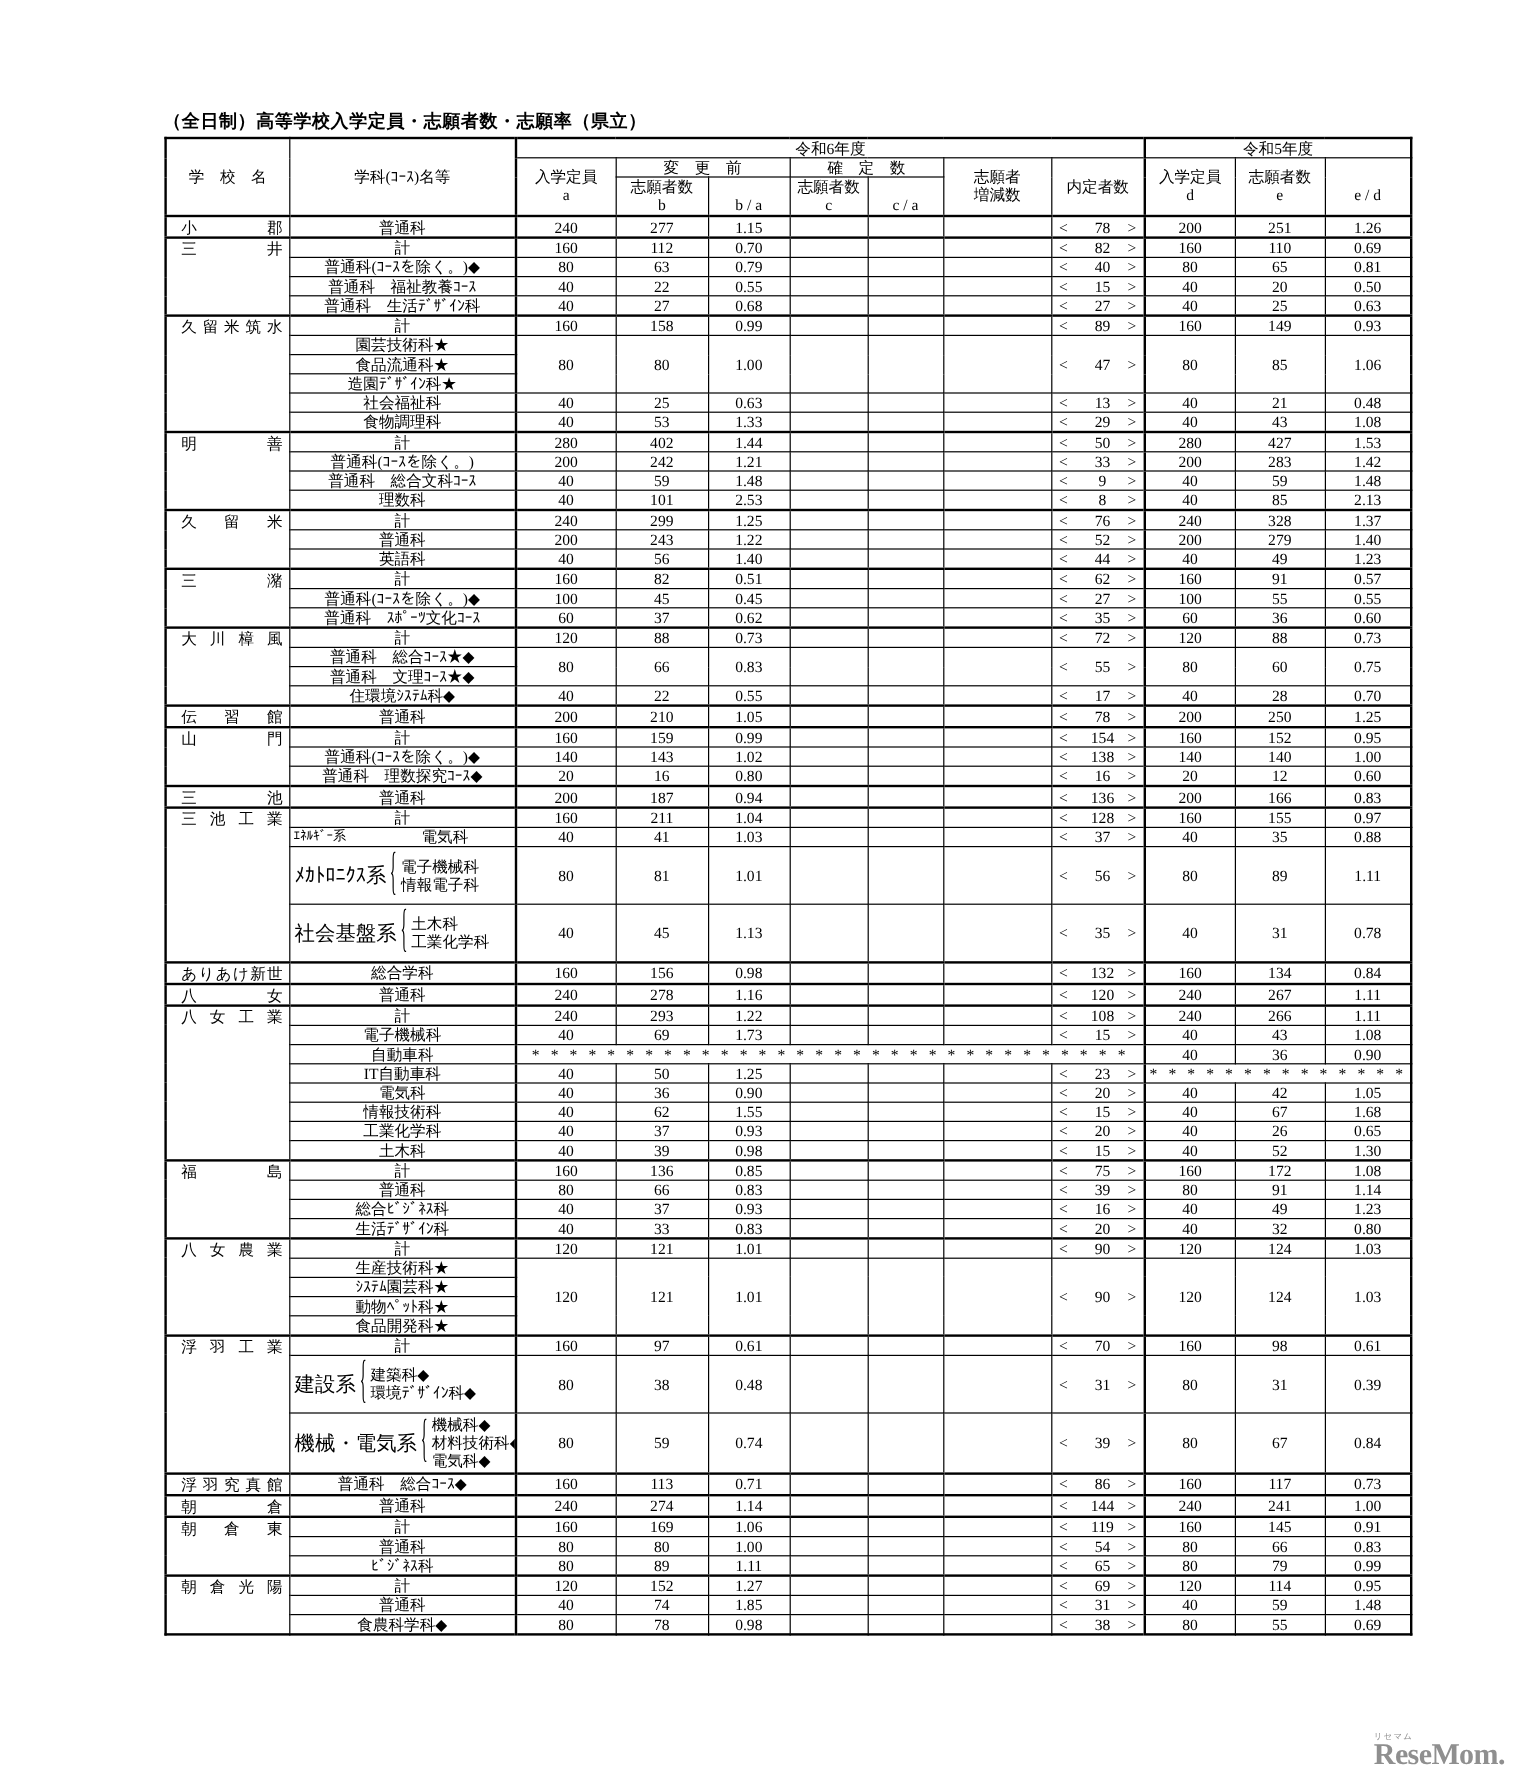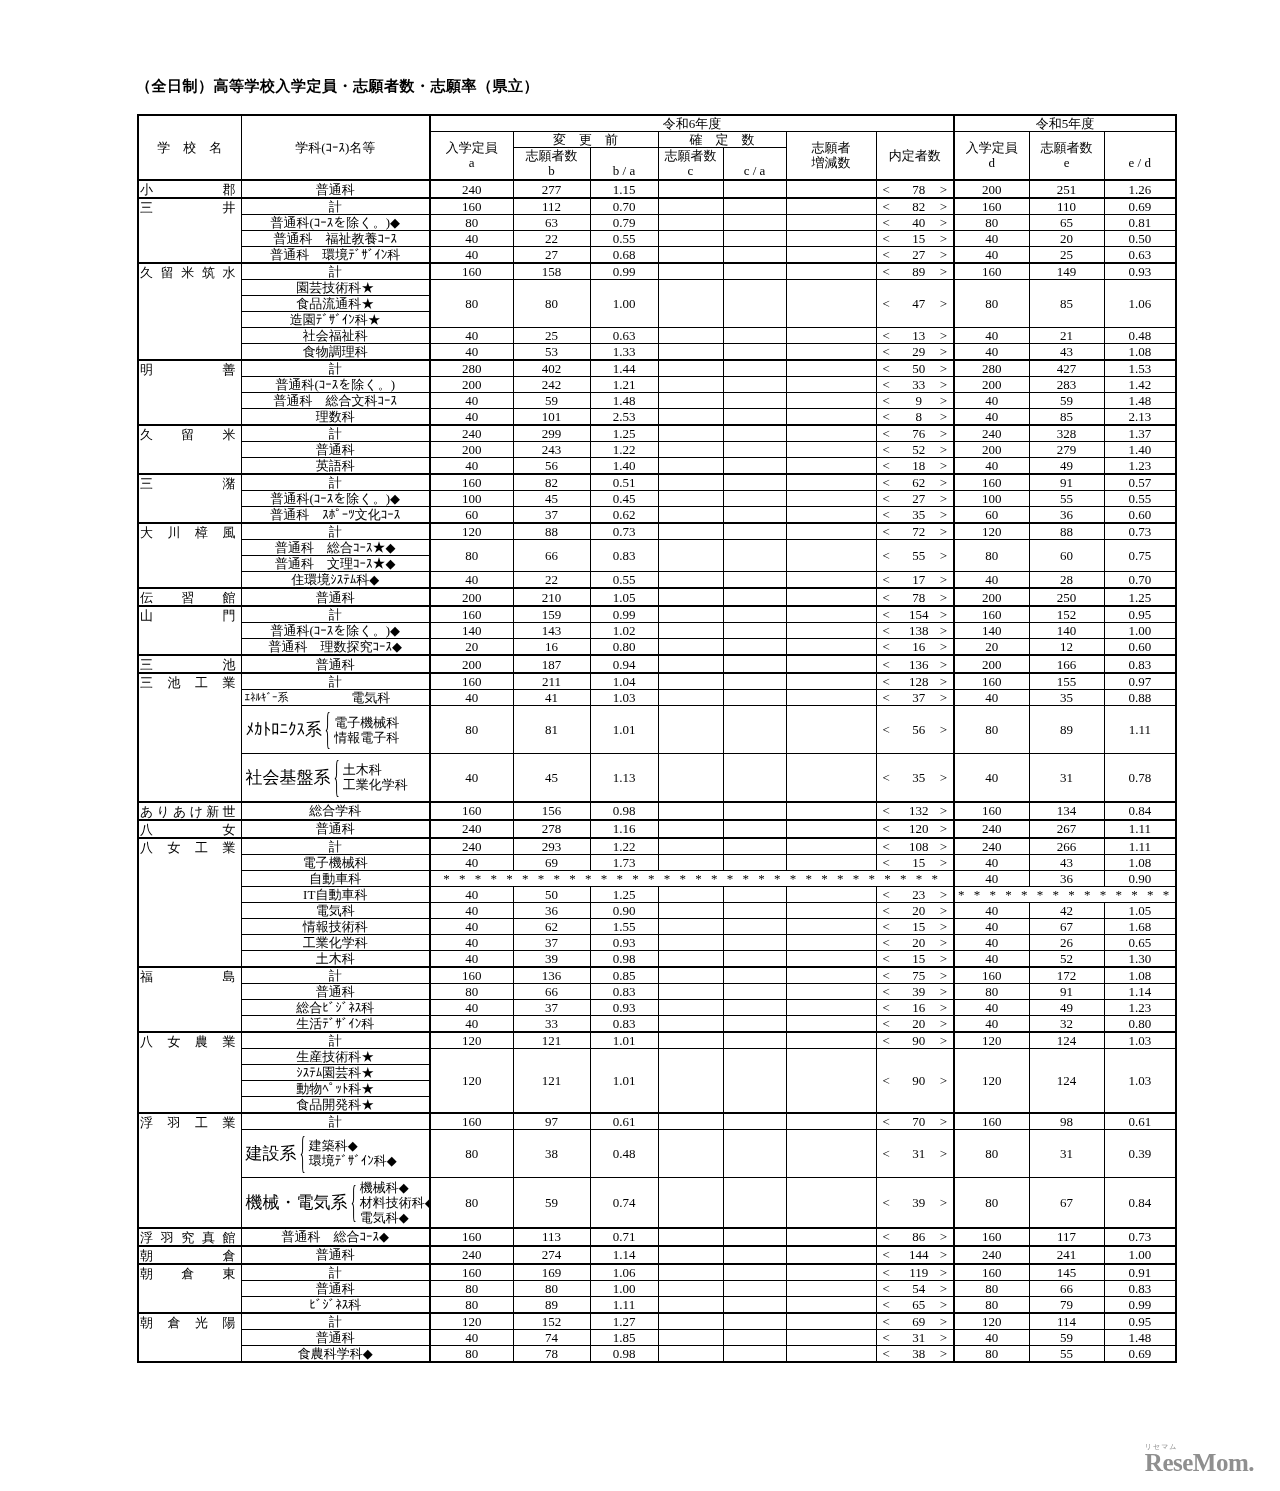"（全日制）高等学校入学定員・志願者数・志願率（県立）" .title { top: 77px -> 92px }
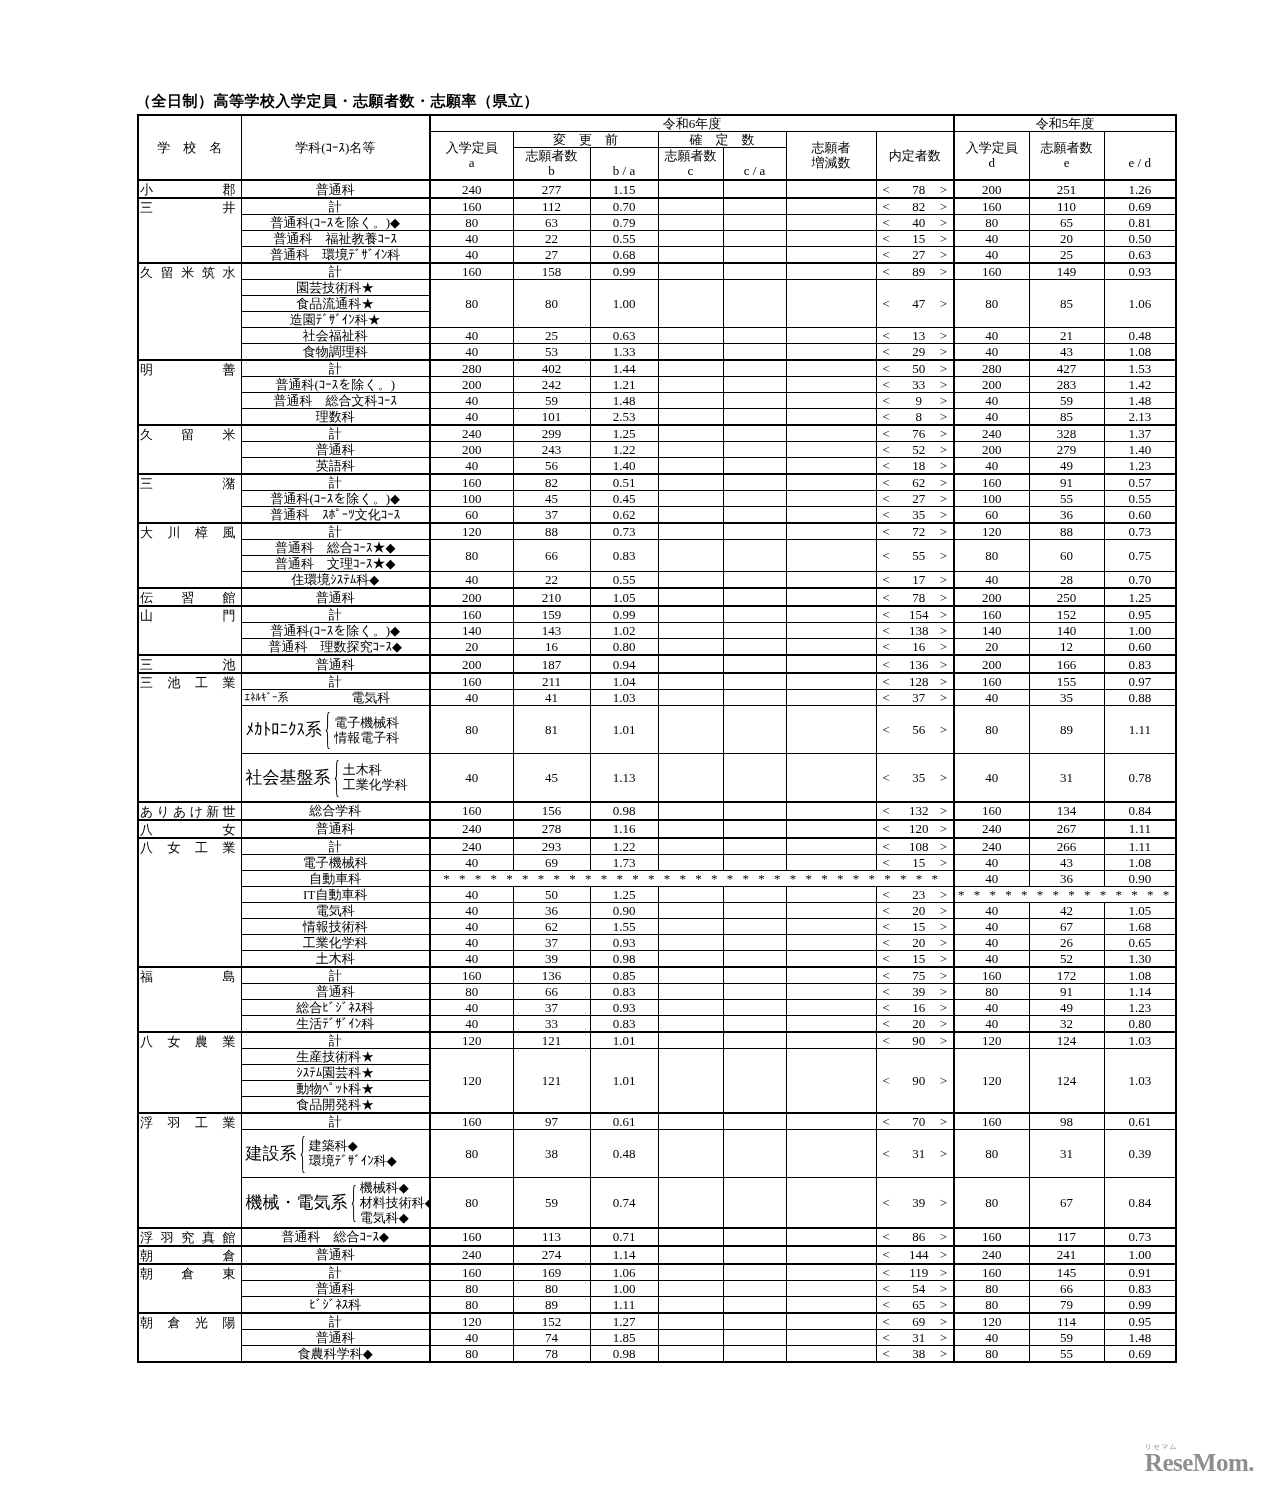"小郡" td.school { padding: 1px 5px 0 1px -> 1px 5px 0 12px }
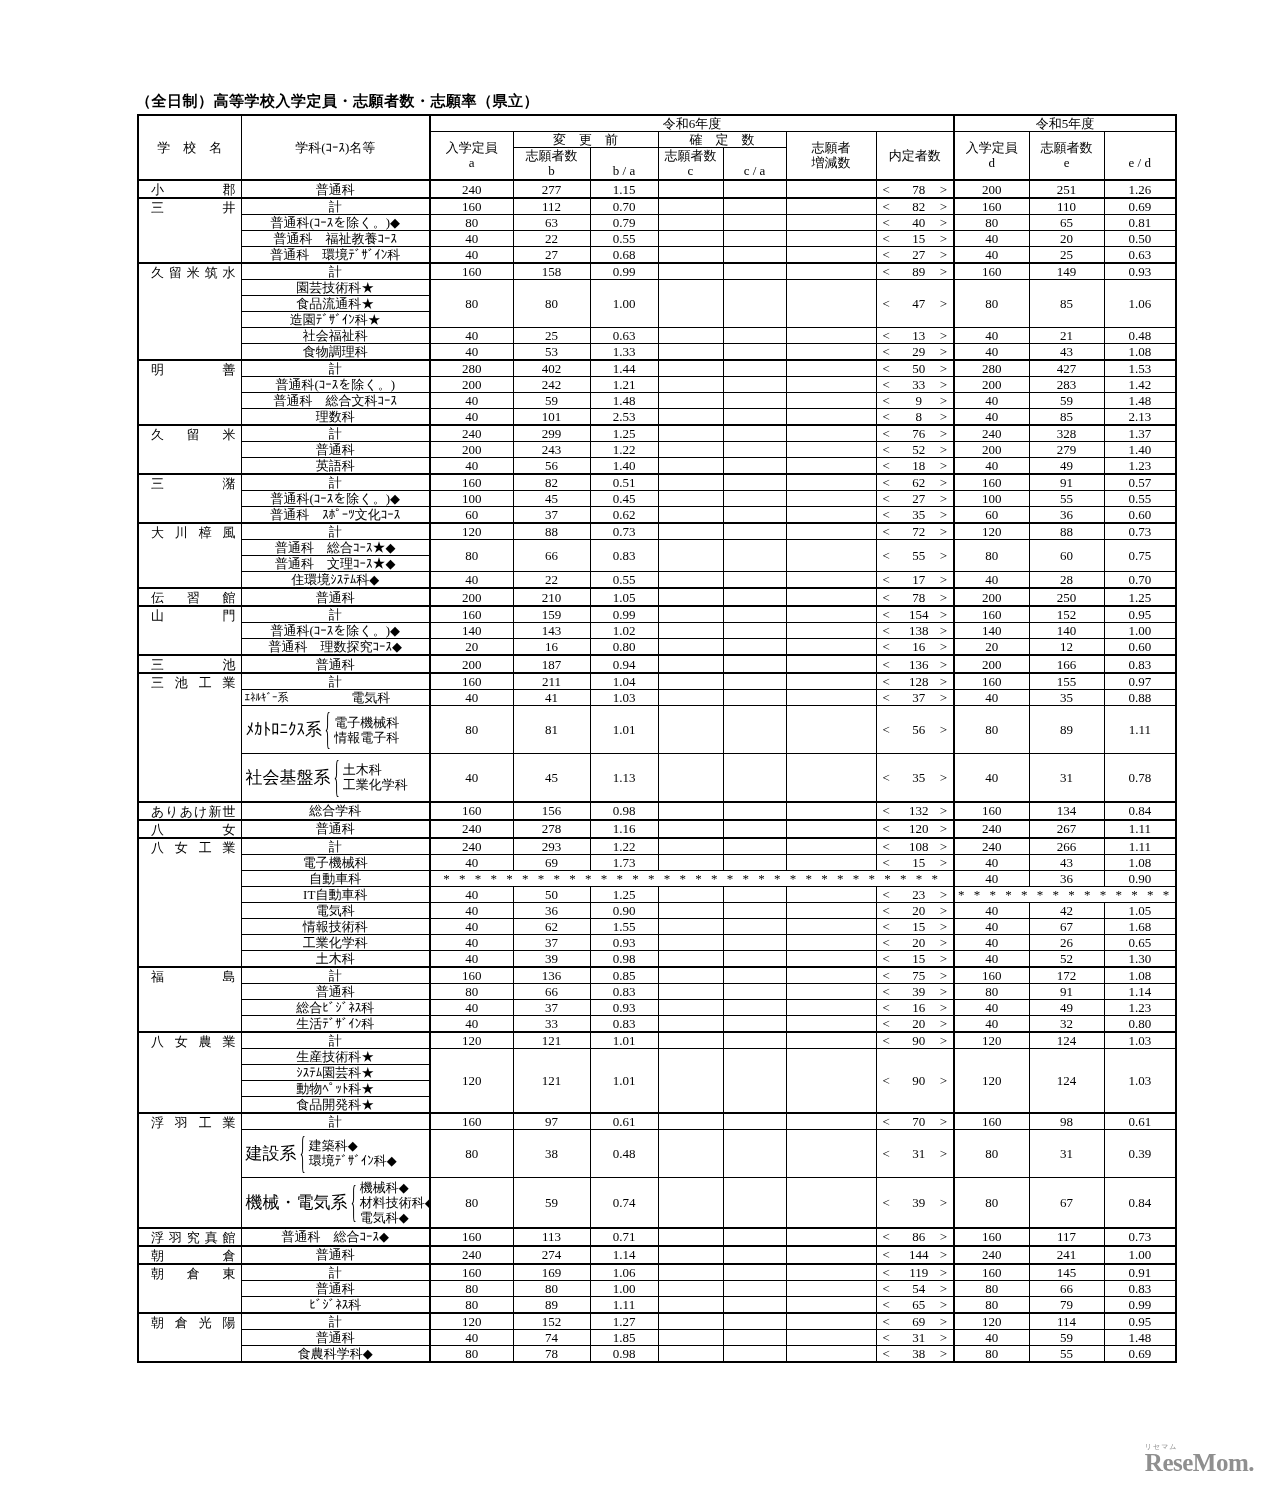"普通科 環境ﾃﾞｻﾞｲﾝ科" td.dept { text: 環境ﾃﾞｻﾞｲﾝ -> 生活ﾃﾞｻﾞｲﾝ }
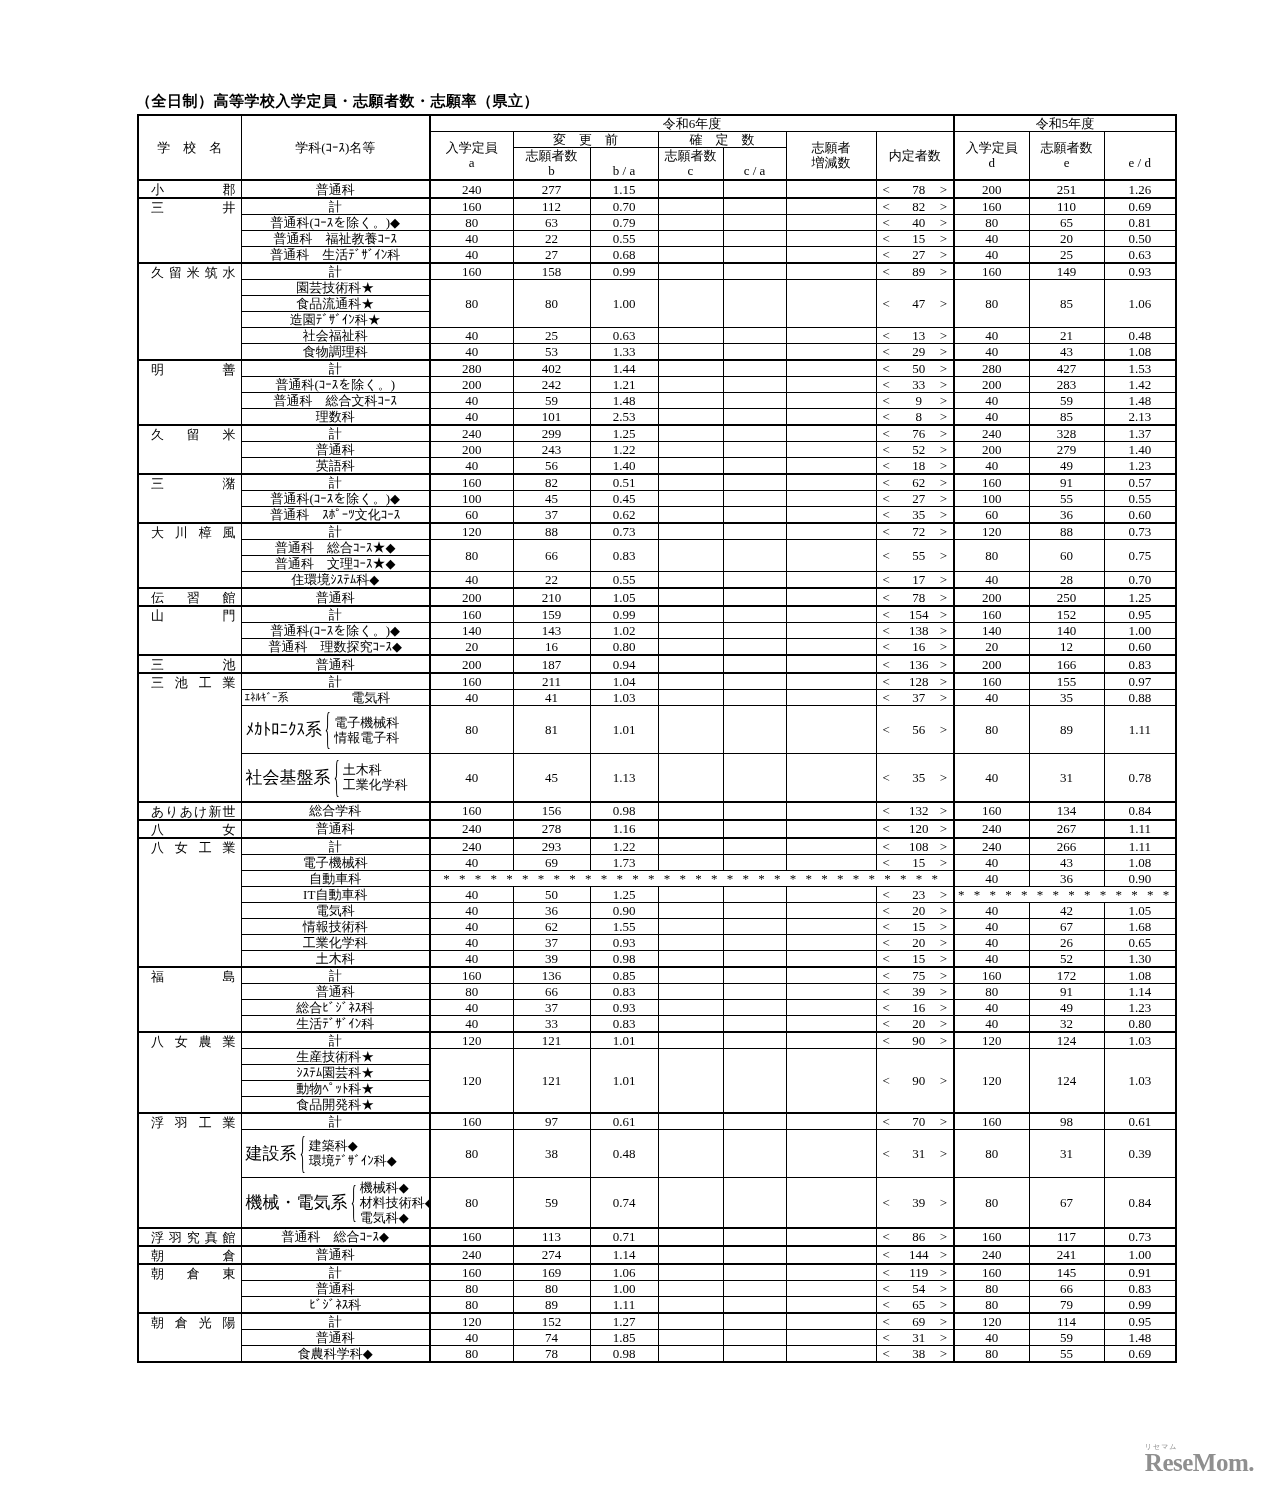"18" span.ntv { text: 18 -> 44 }
